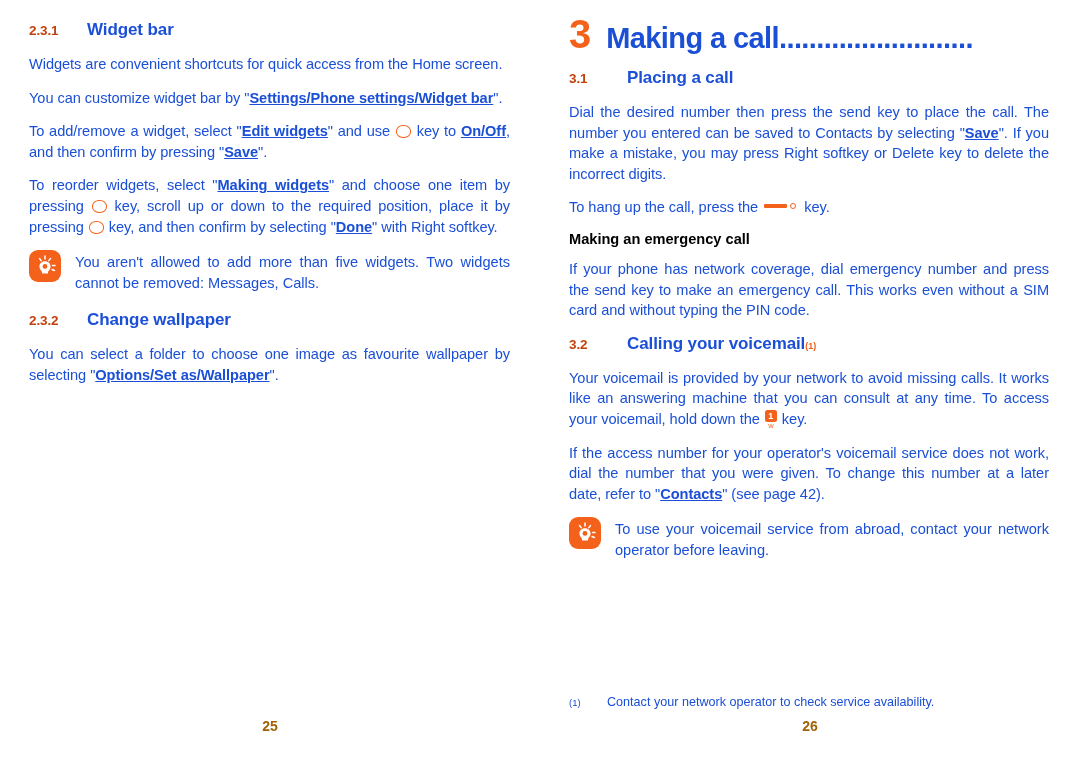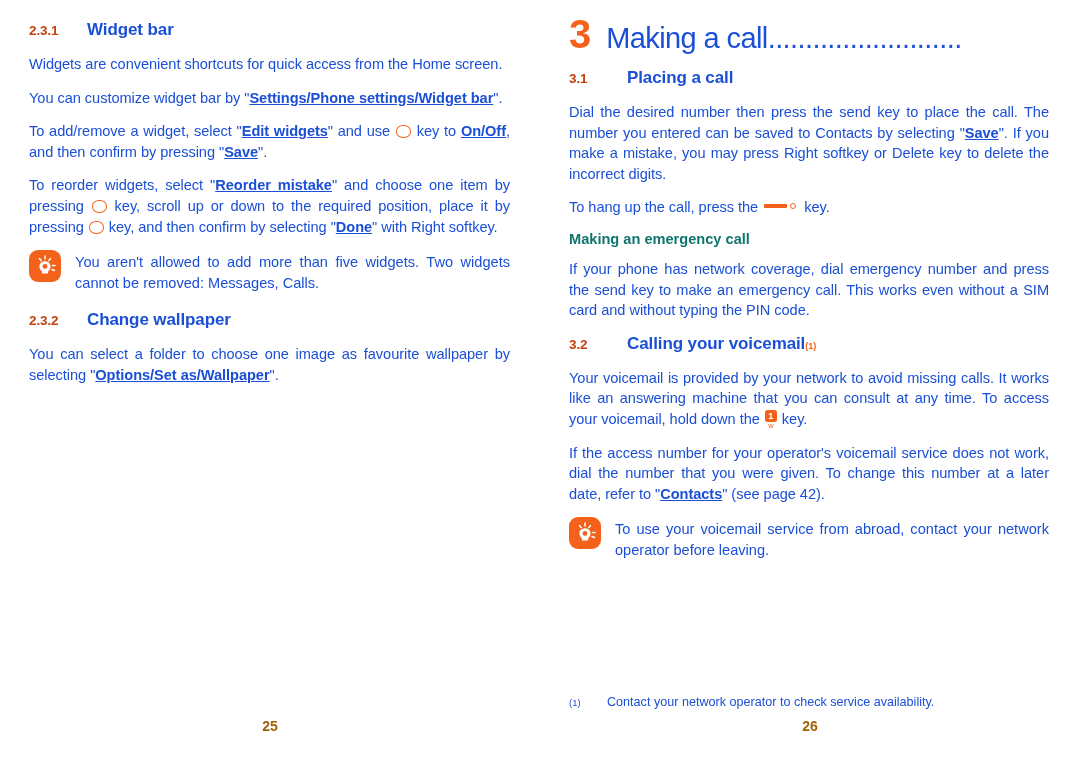"Making a call.........................." .chapter-title { font-weight: normal -> bold }
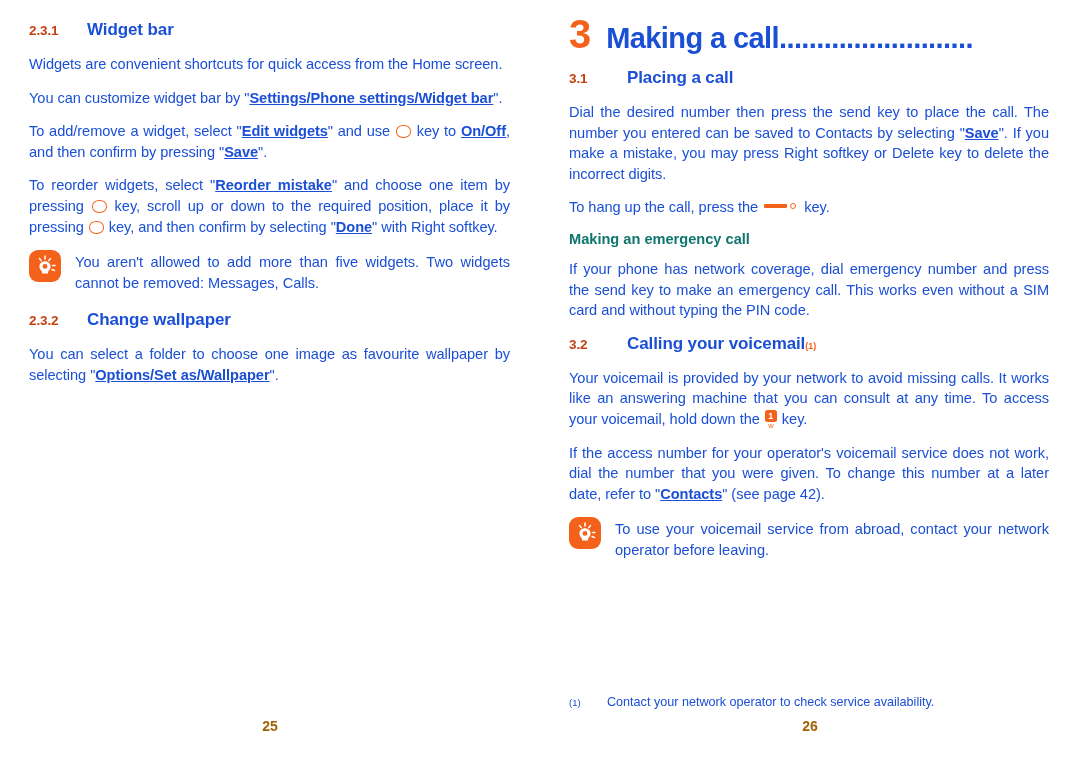"Reorder mistake" b { text: Reorder mistake -> Making widgets }
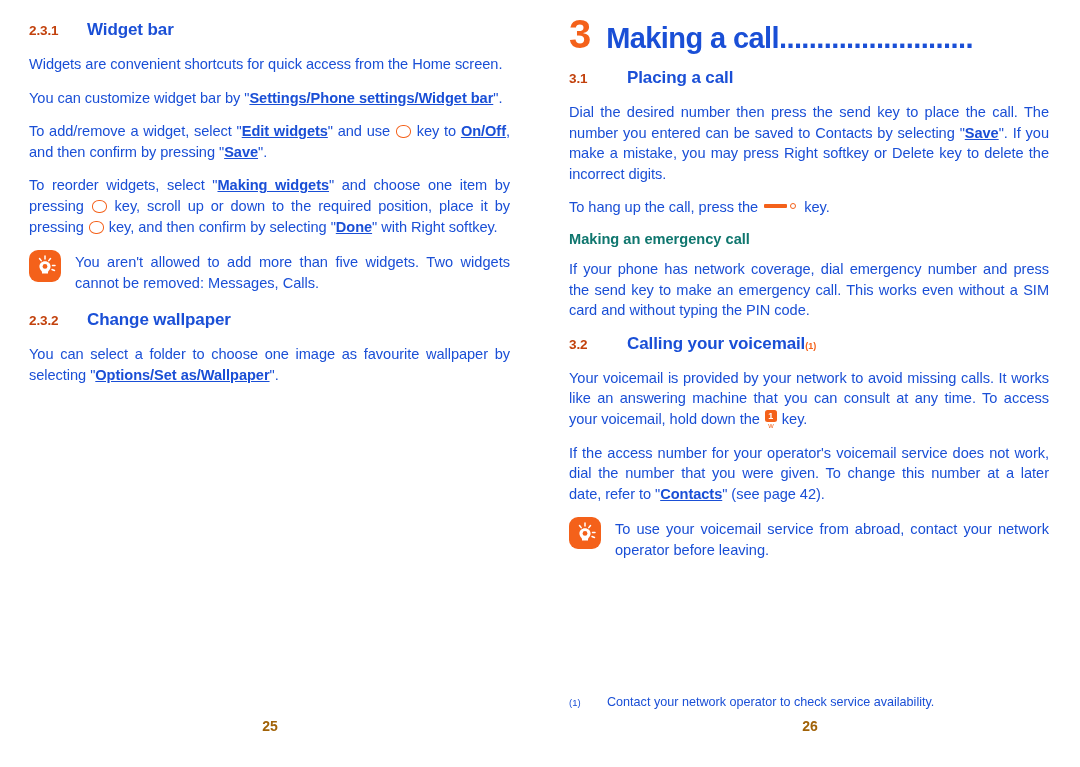"Making an emergency call" .subhead { color: #0f766e -> #000000 }
